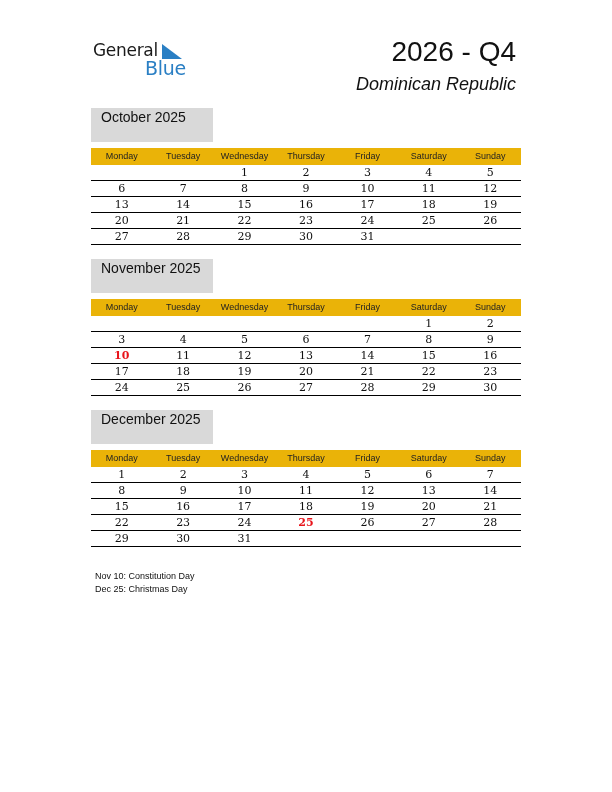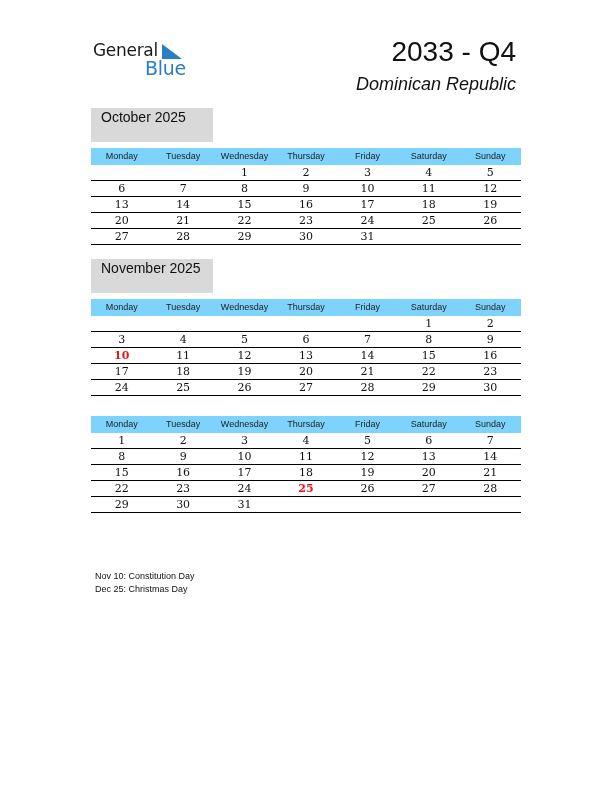"2033 - Q4" div.title { text: 2033 -> 2026 }
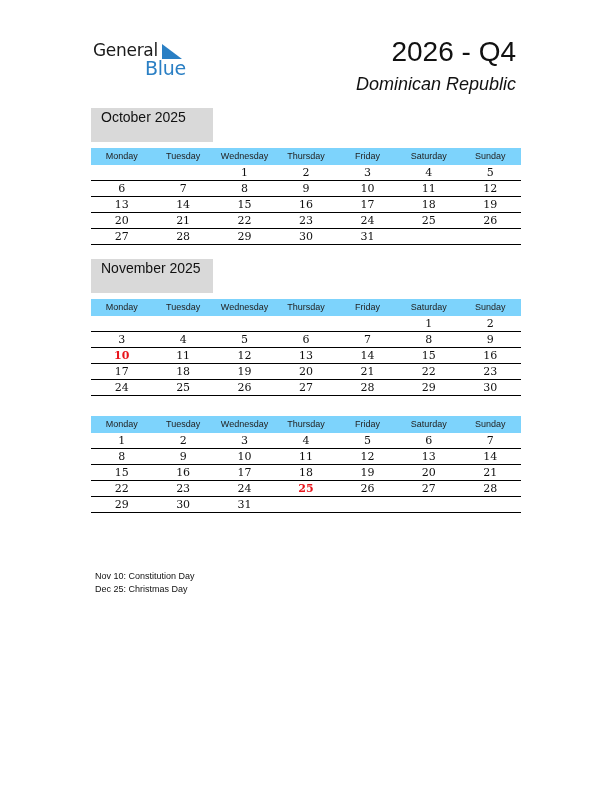"Monday" .dow-row { background: #7dd3fc -> #eab308 }
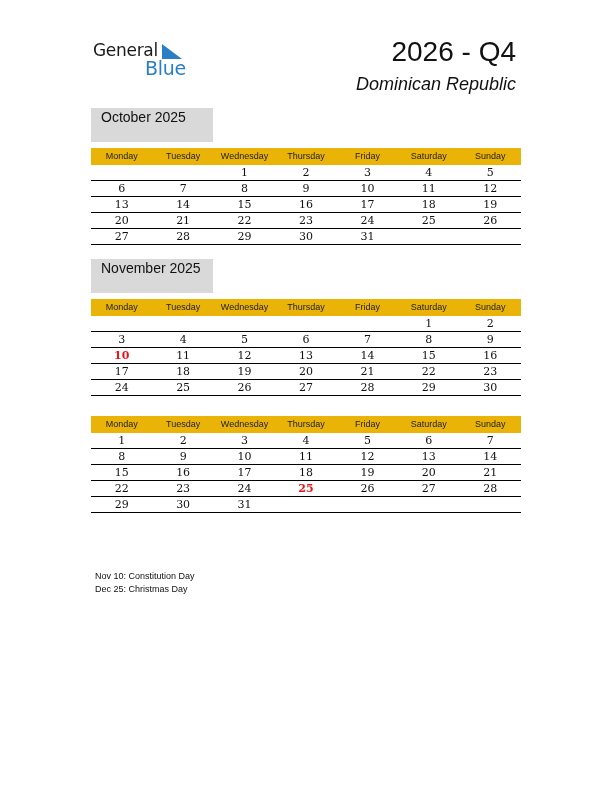"December 2025" div.month-label { html: none -> <div>December 2025</div> }
